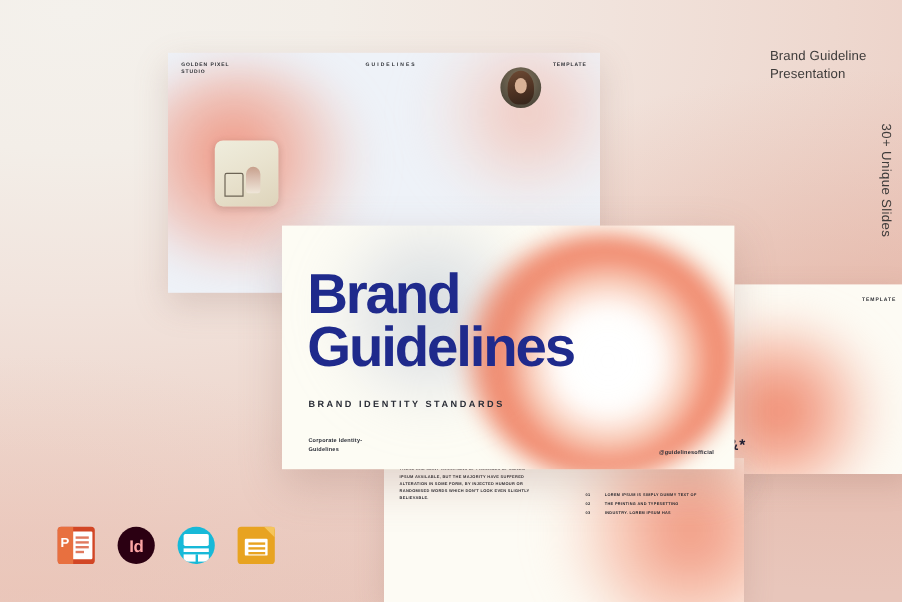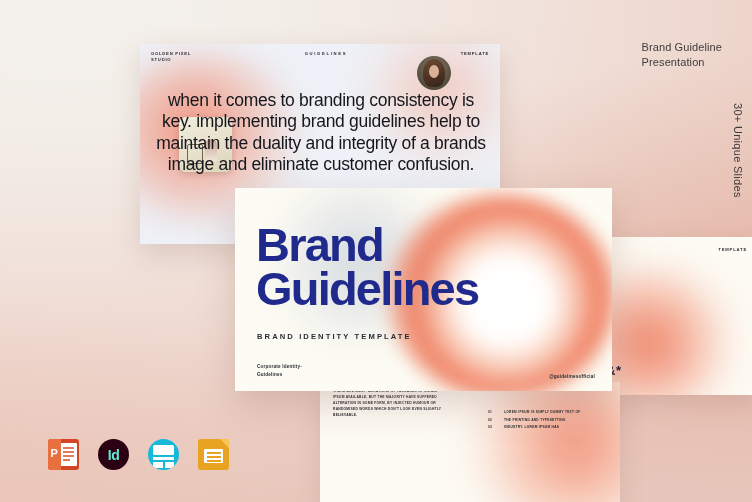"when it comes to branding" div { html: <div>when it comes to branding consistency is key. implementing brand guidelines help to maintain the duality and integrity of a brands image and eliminate customer confusion.</div> -> none }
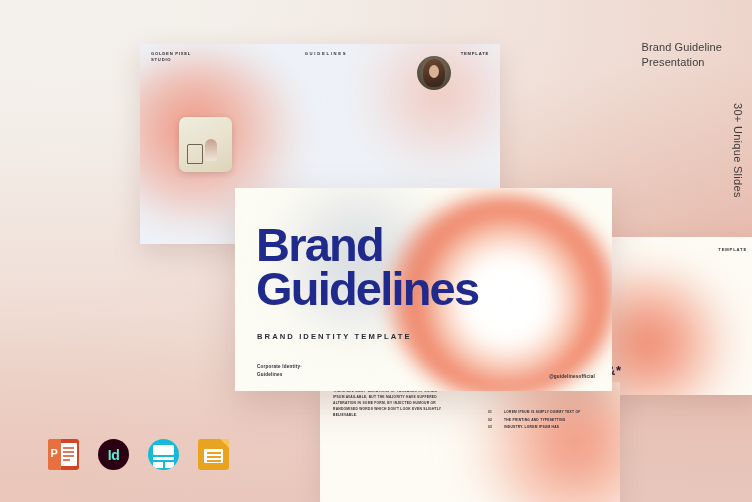"BRAND IDENTITY TEMPLATE" div { text: TEMPLATE -> STANDARDS }
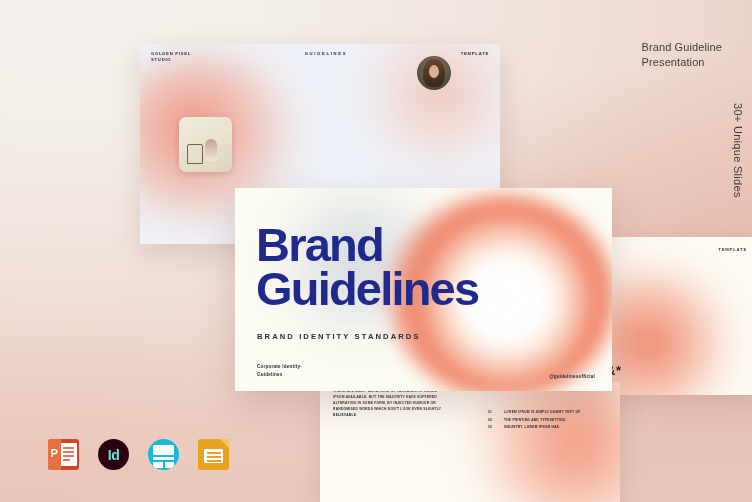"Id" .id-shape span { color: #5eead4 -> #fca5a5 }
